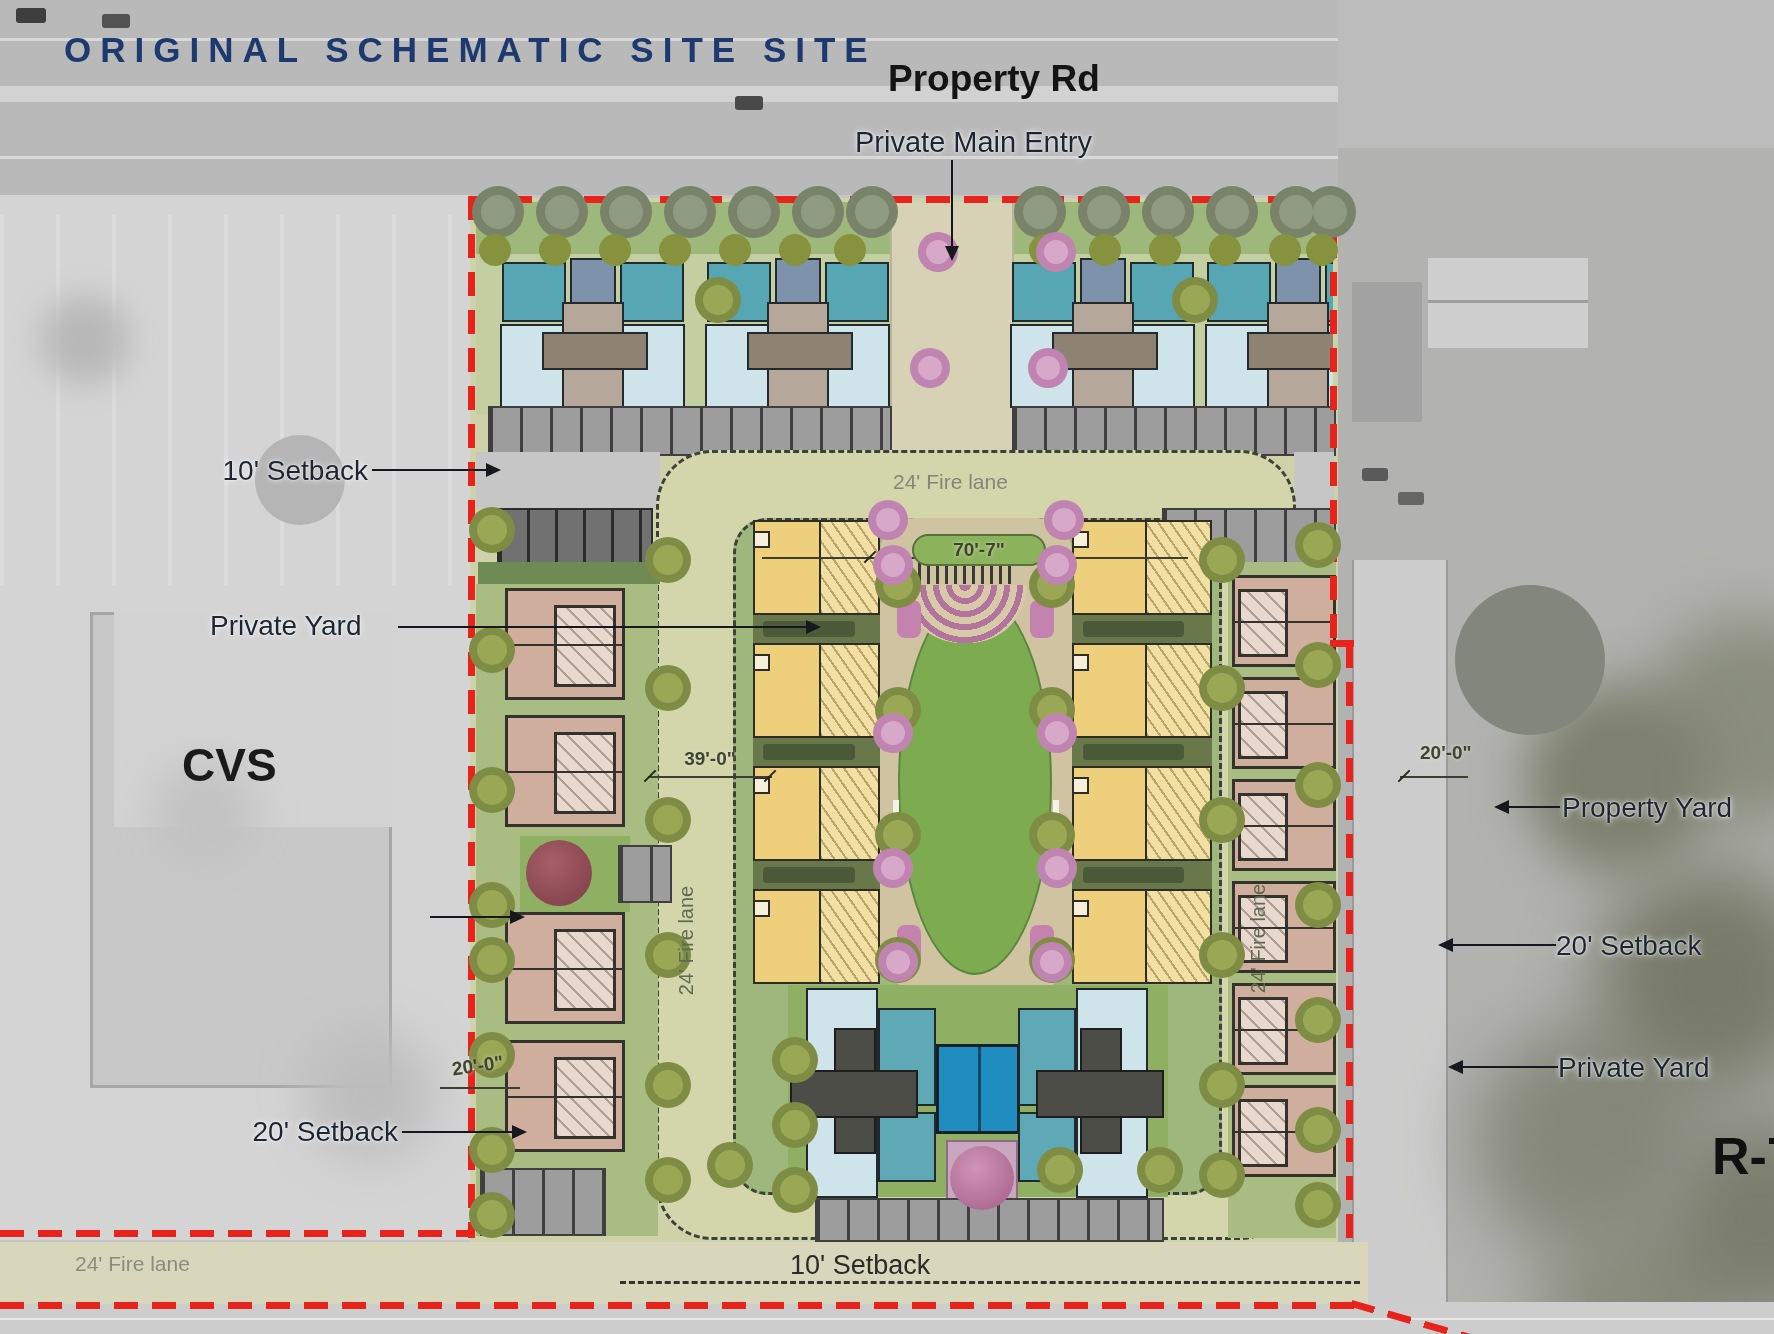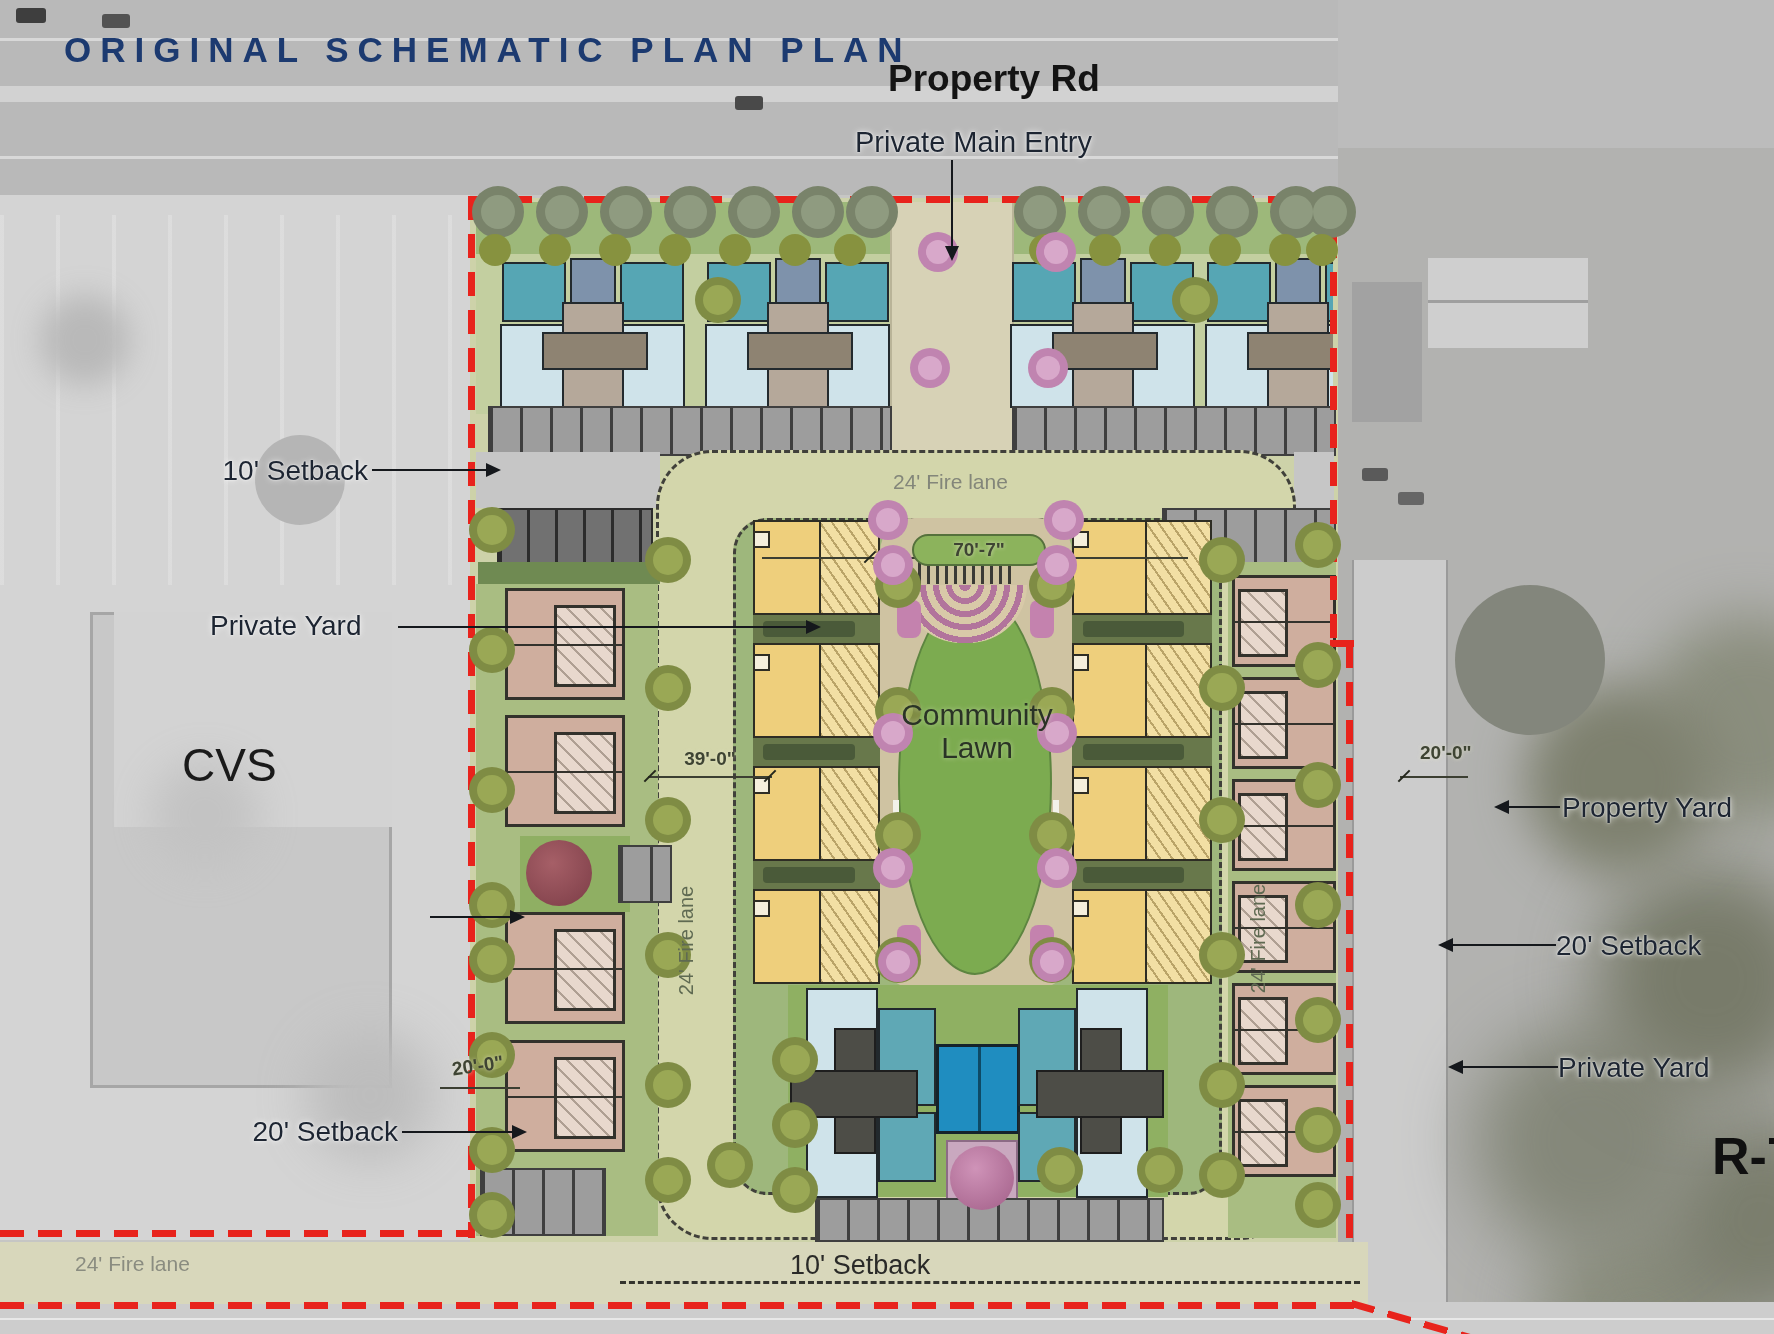"ORIGINAL SCHEMATIC PLAN PLAN" div.a { text: PLAN PLAN -> SITE SITE }
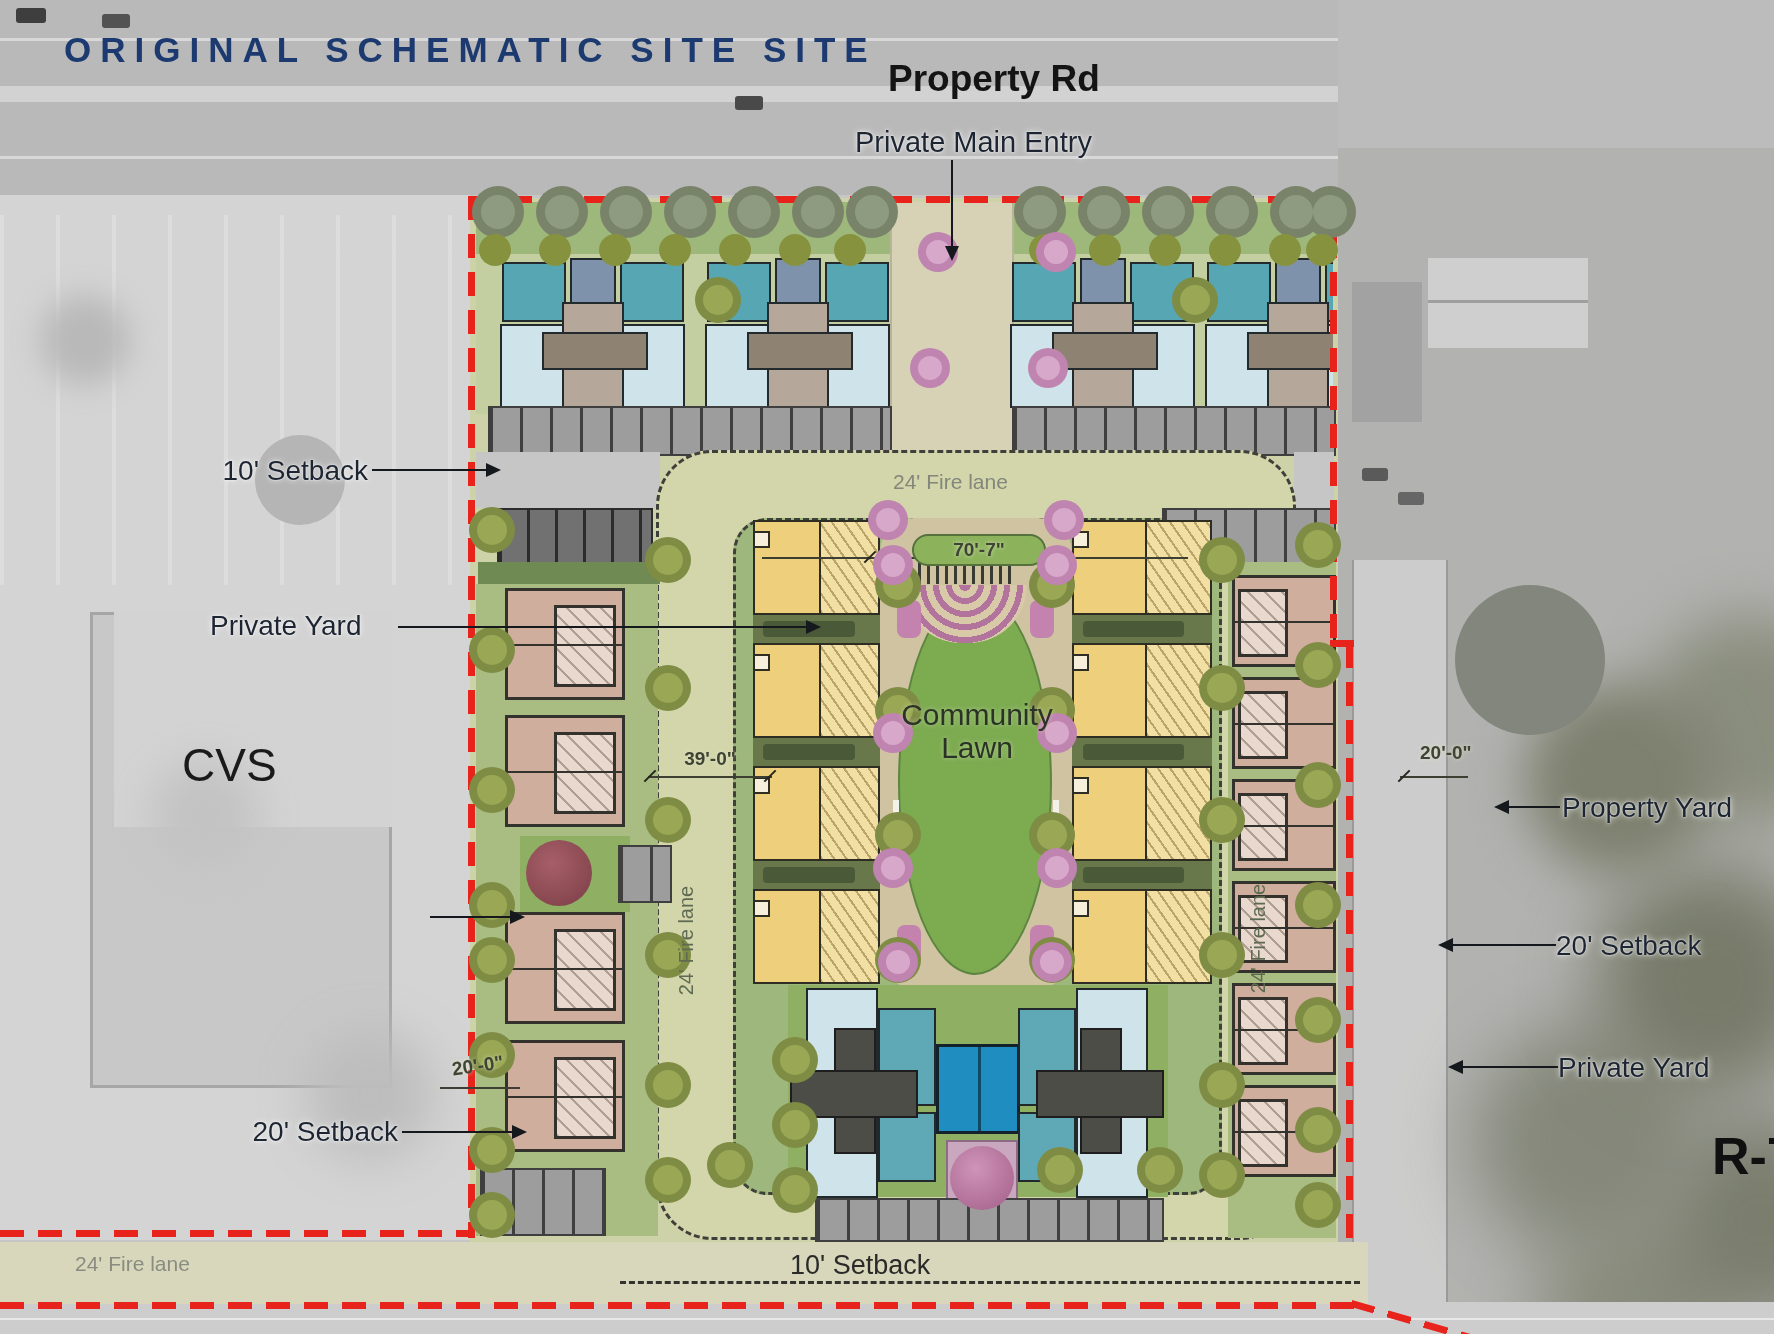"Community" div.a { html: <div> <div>Community</div> <div>Lawn</div> </div> -> none }
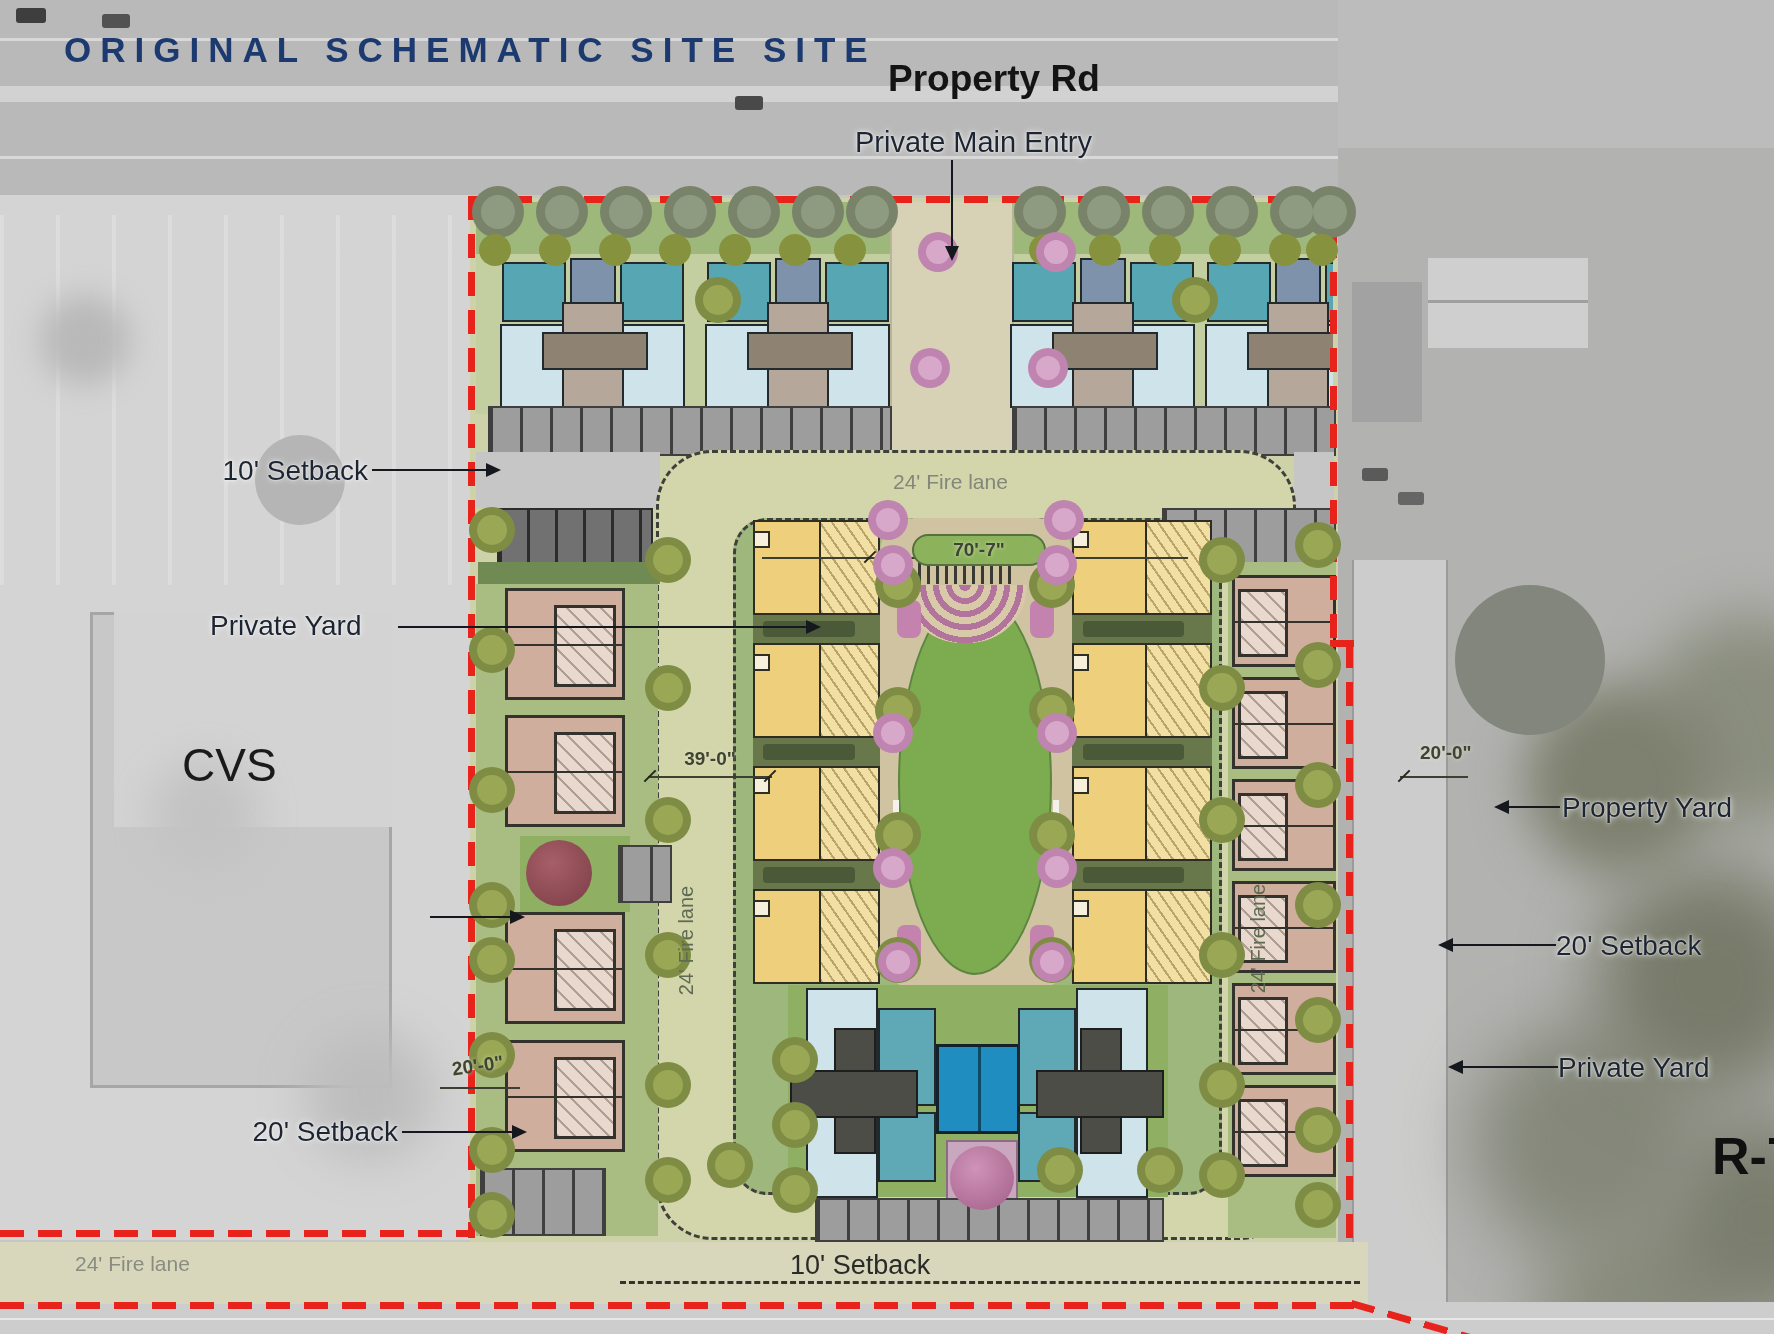"CVS" div.a { font-weight: 400 -> 700 }
